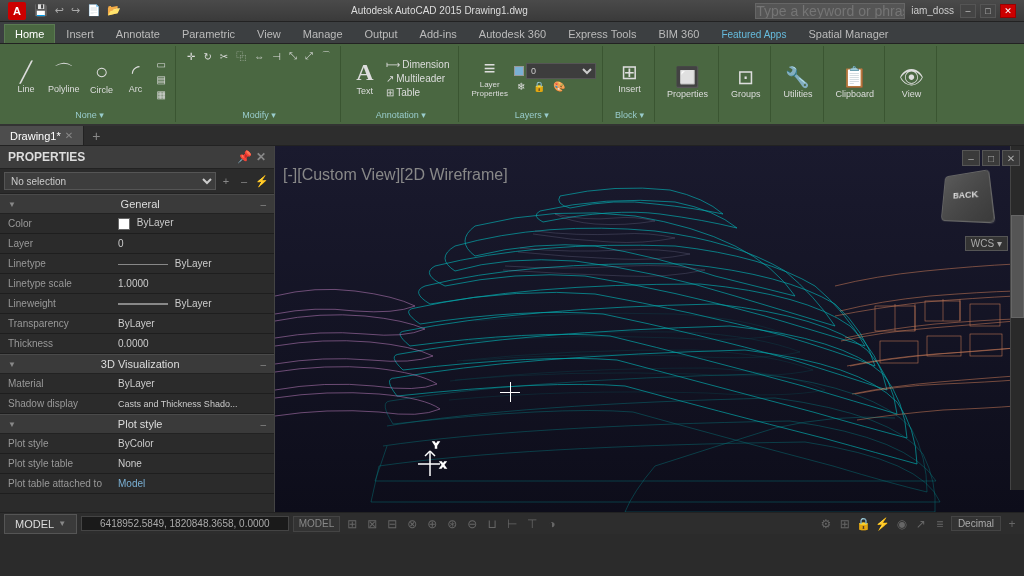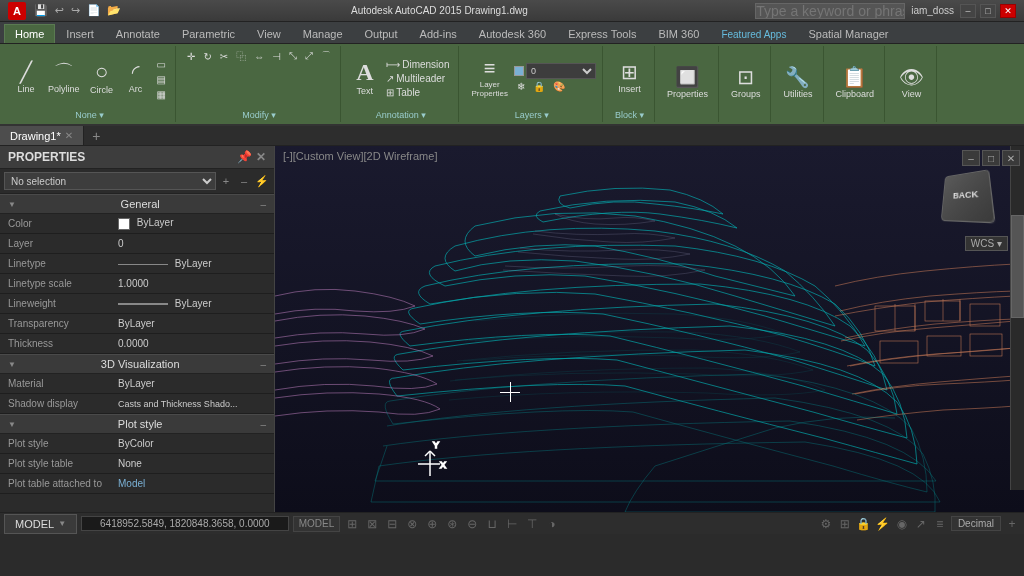"[-][Custom View][2D Wireframe]" .viewport-label { font-size: 11px -> 16px; top: 4px -> 20px }
